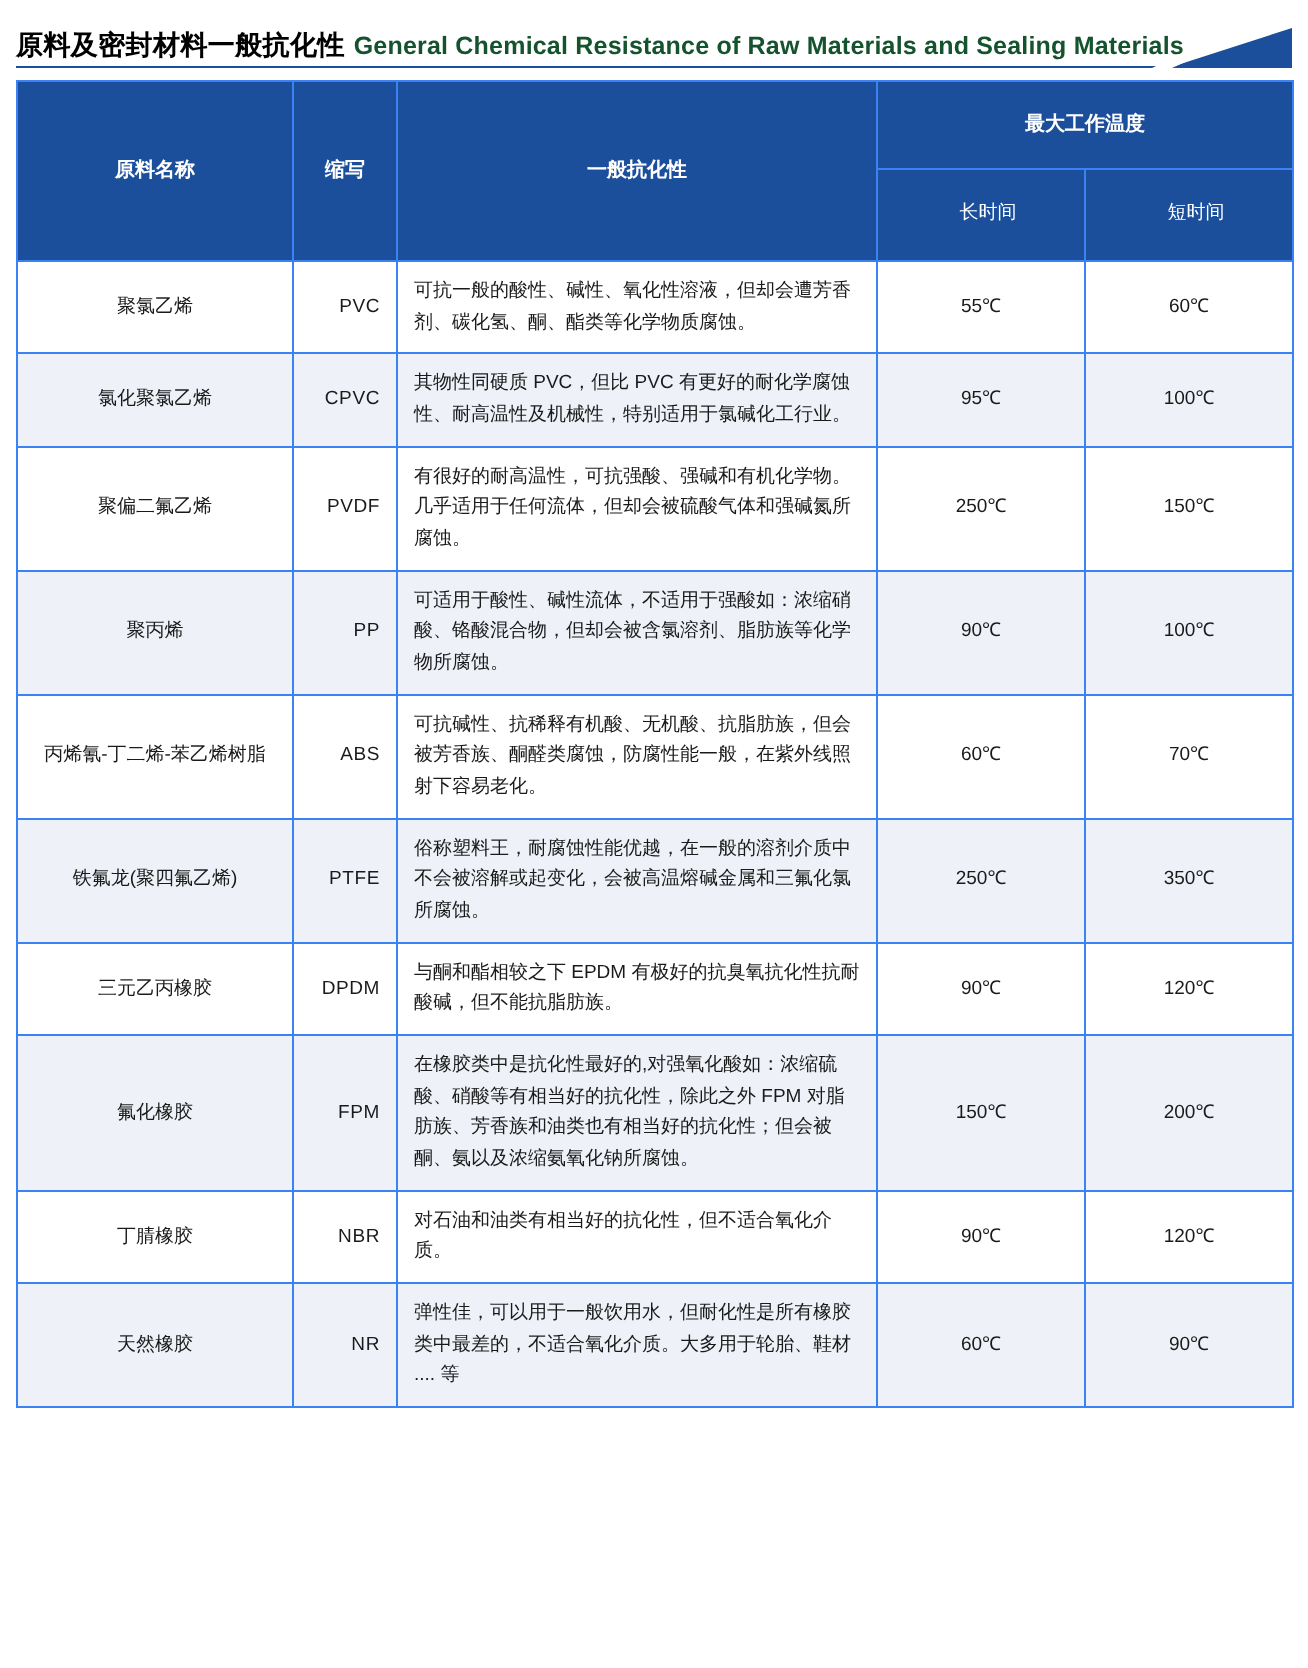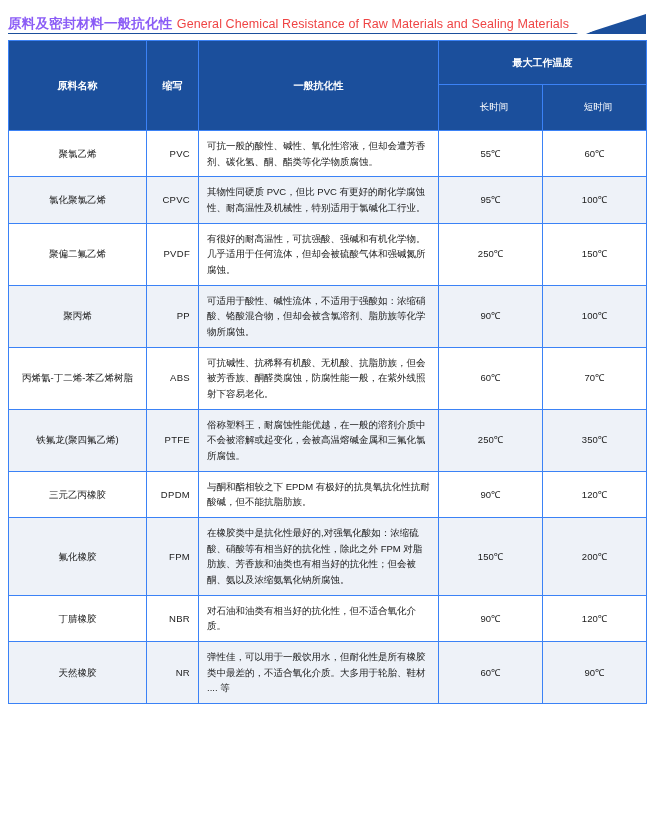"原料及密封材料一般抗化性" .title-zh { color: #8b5cf6 -> #000000 }
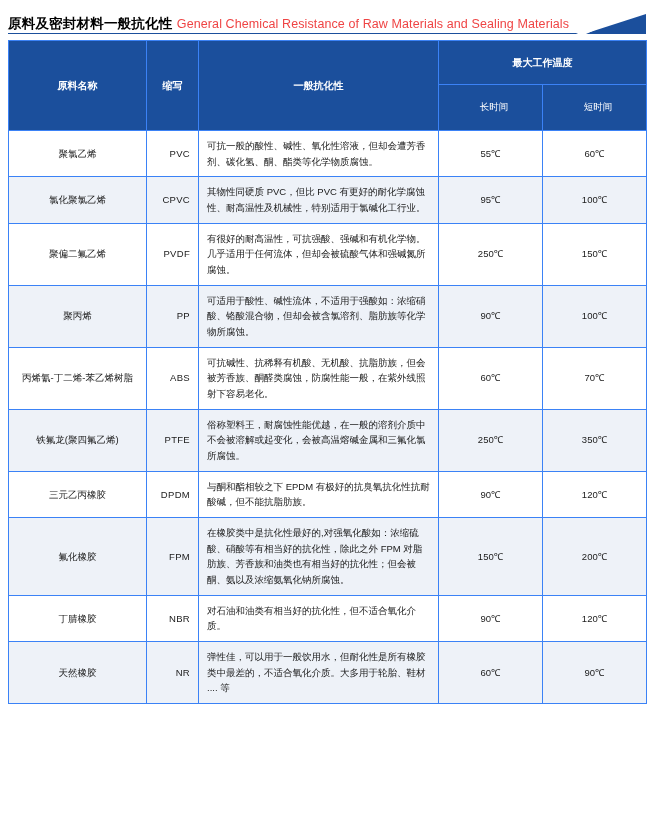"General Chemical Resistance of Raw" .title-en { color: #ef4444 -> #14532d; font-weight: normal -> bold }
